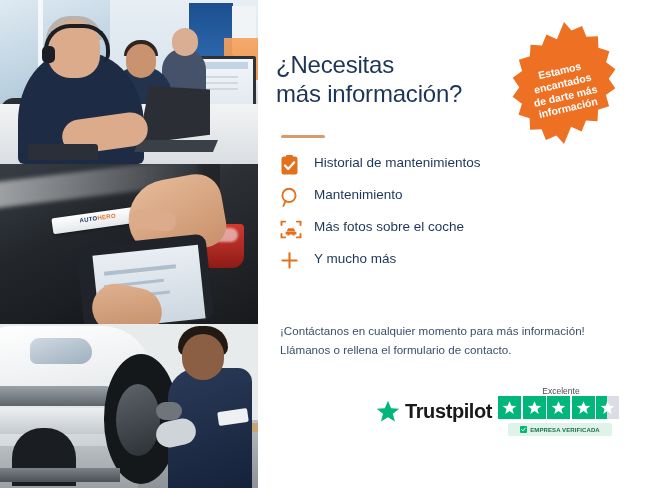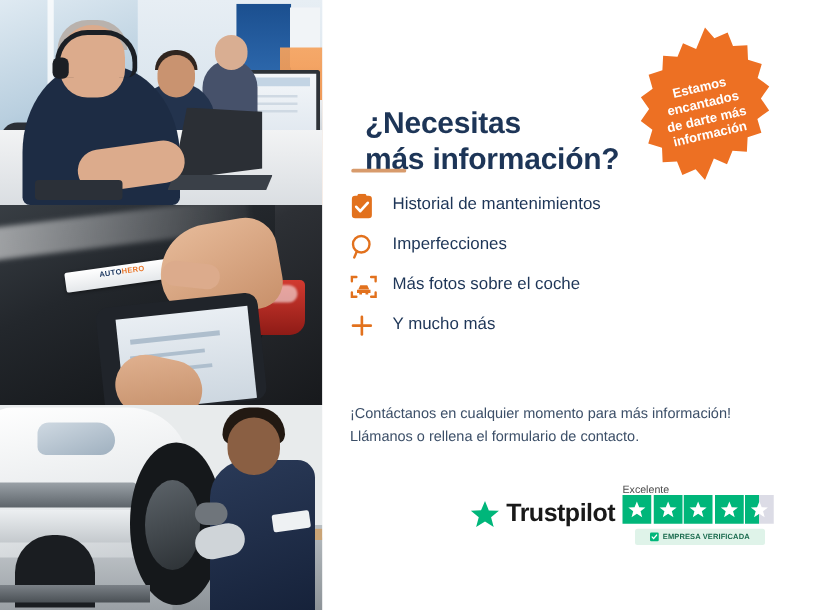"¿Necesitas" .heading { font-weight: bold -> normal; left: 34px -> 18px; margin-top: 34px -> none }
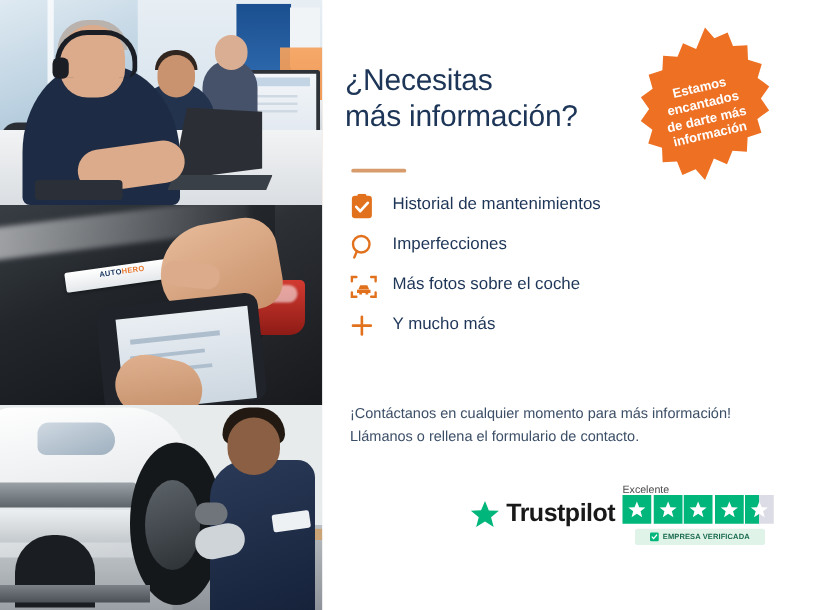"Imperfecciones" span.li-txt { text: Imperfecciones -> Mantenimiento }
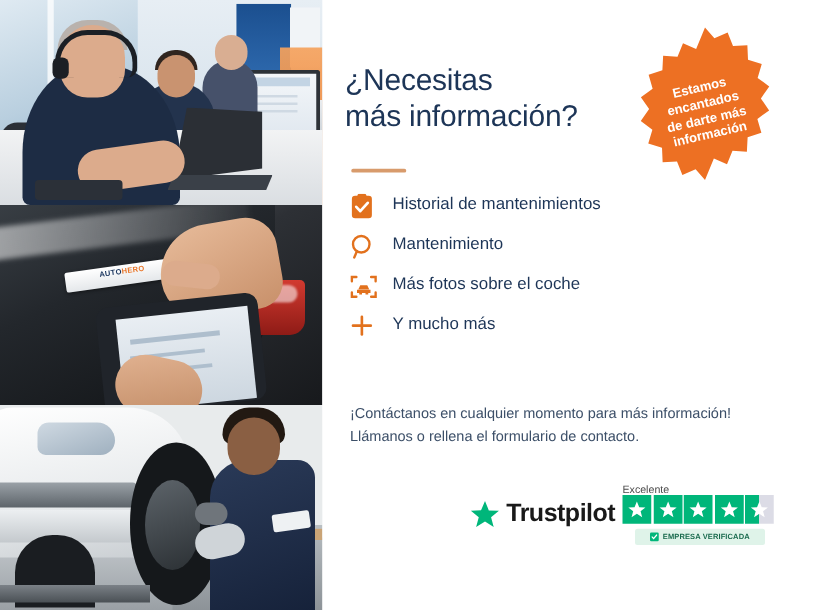"Excelente" .tp-exc { text-align: left -> center }
